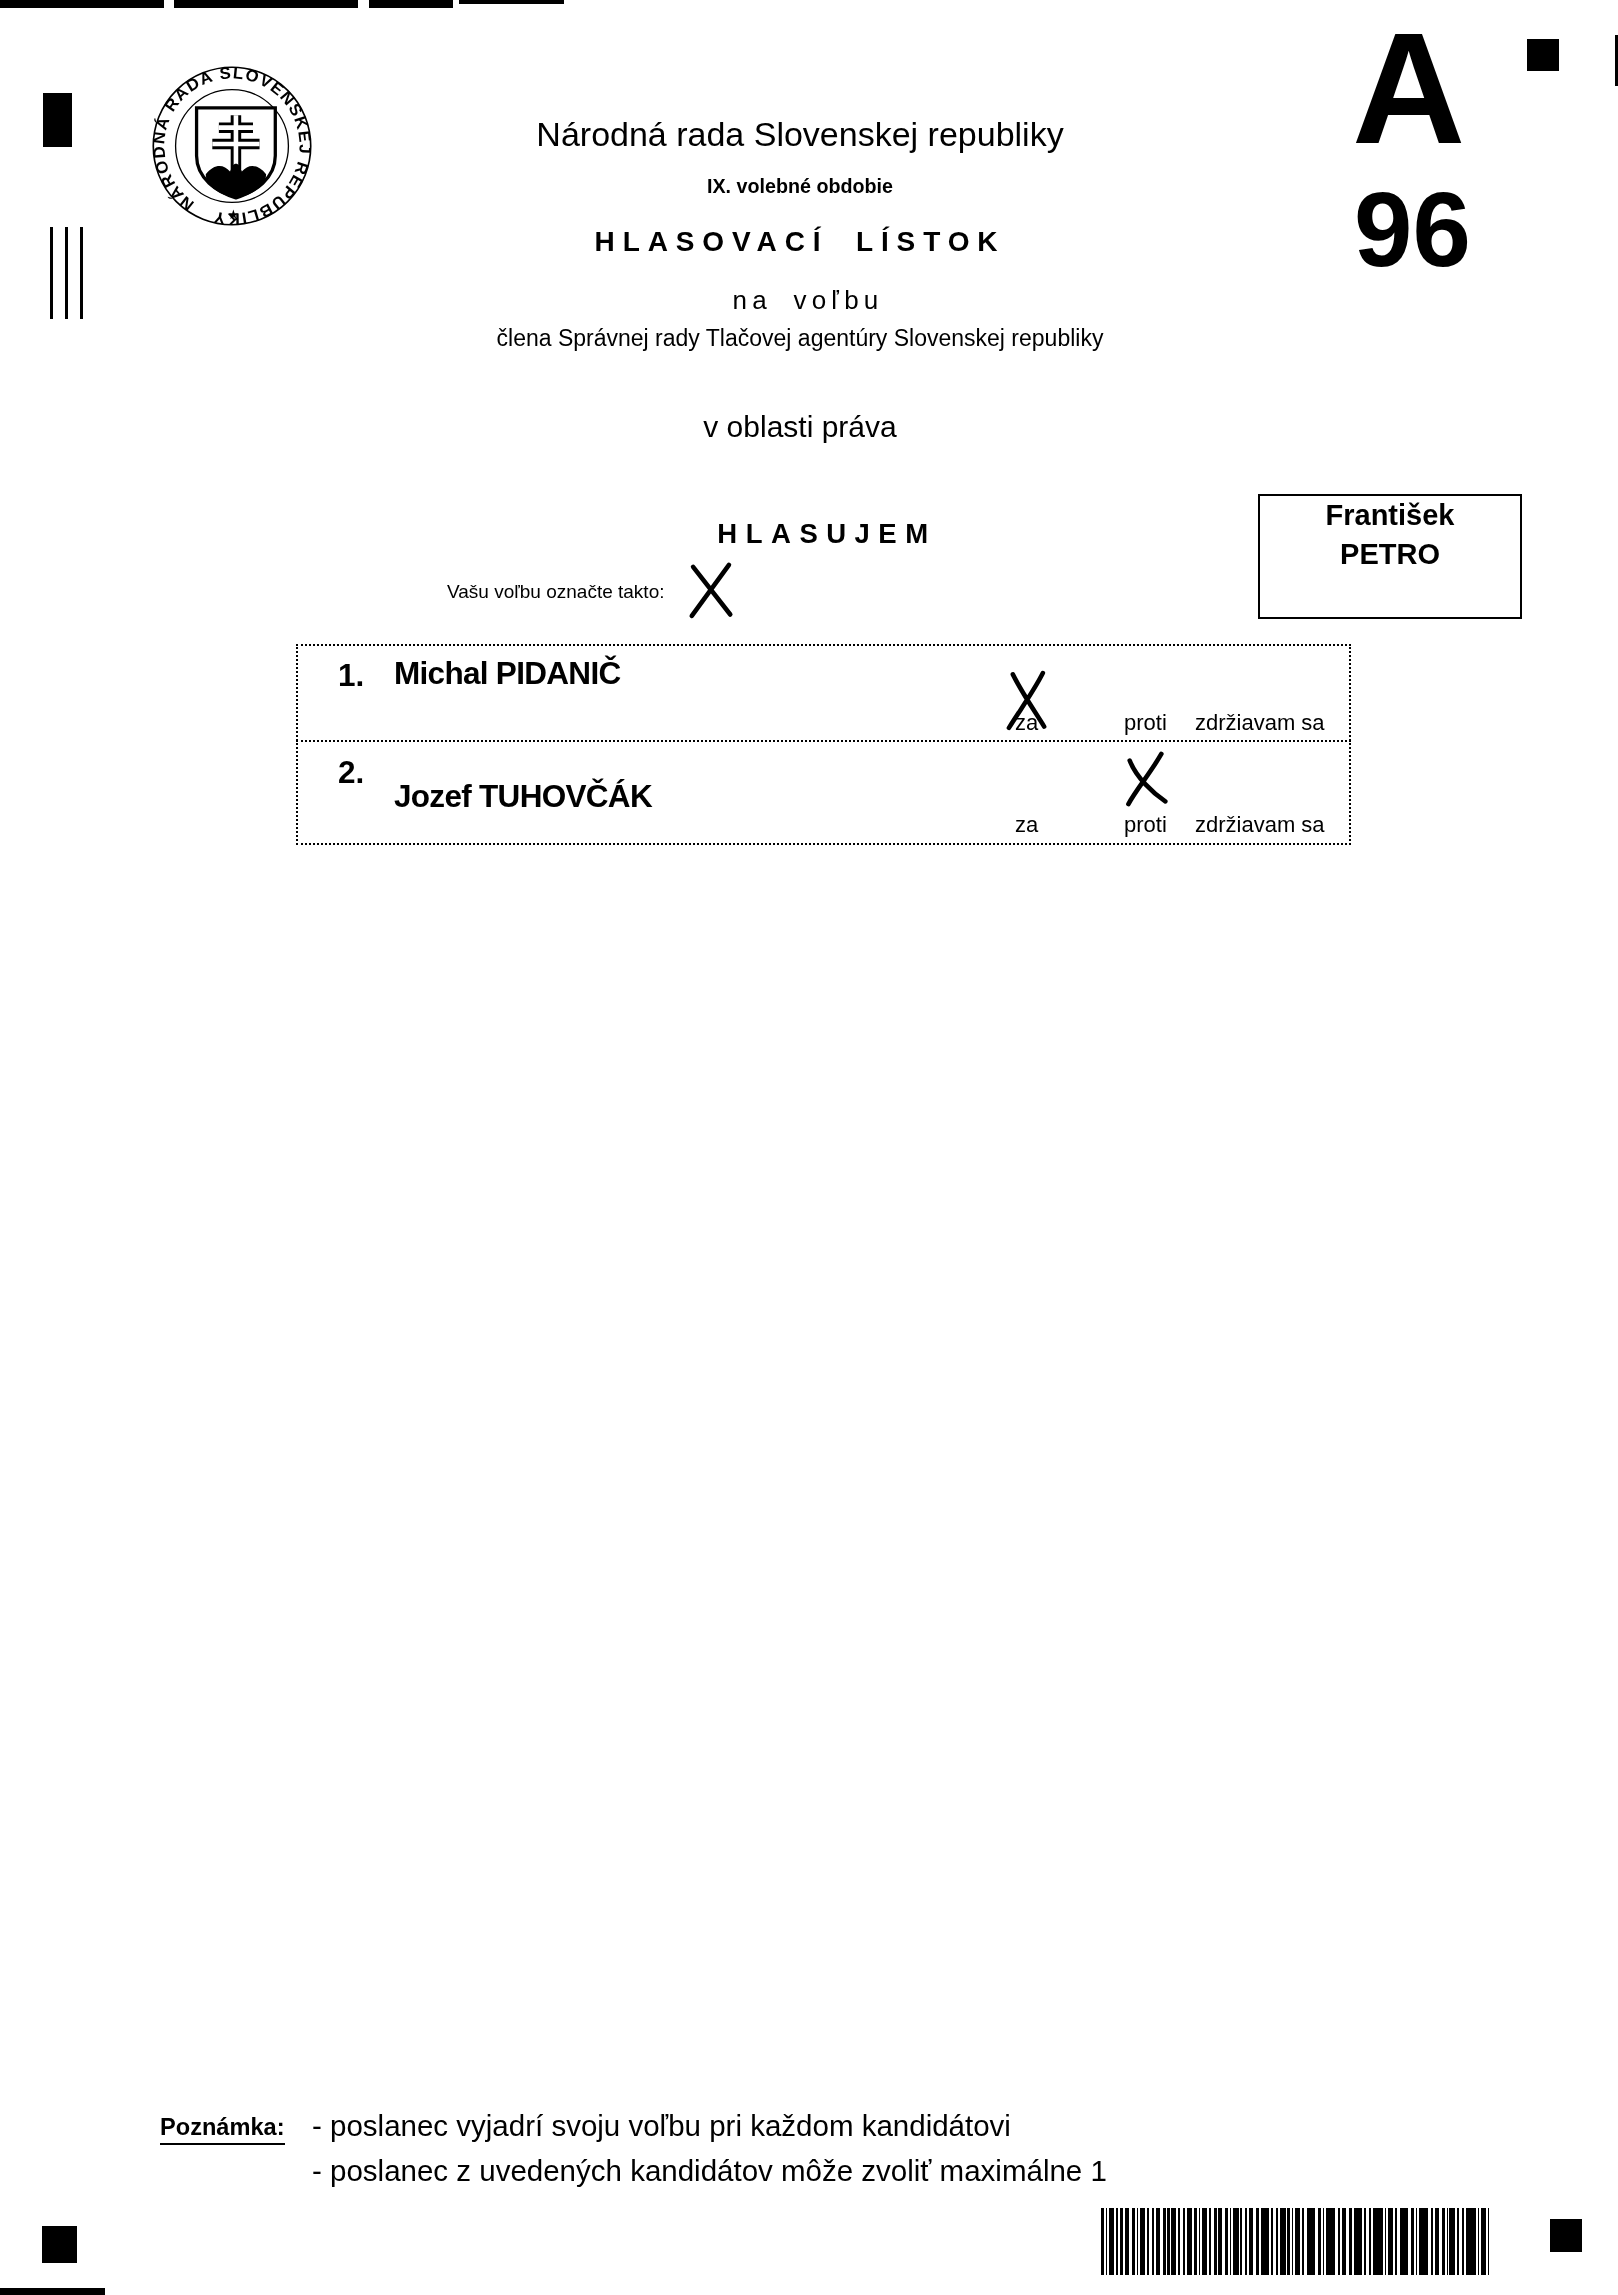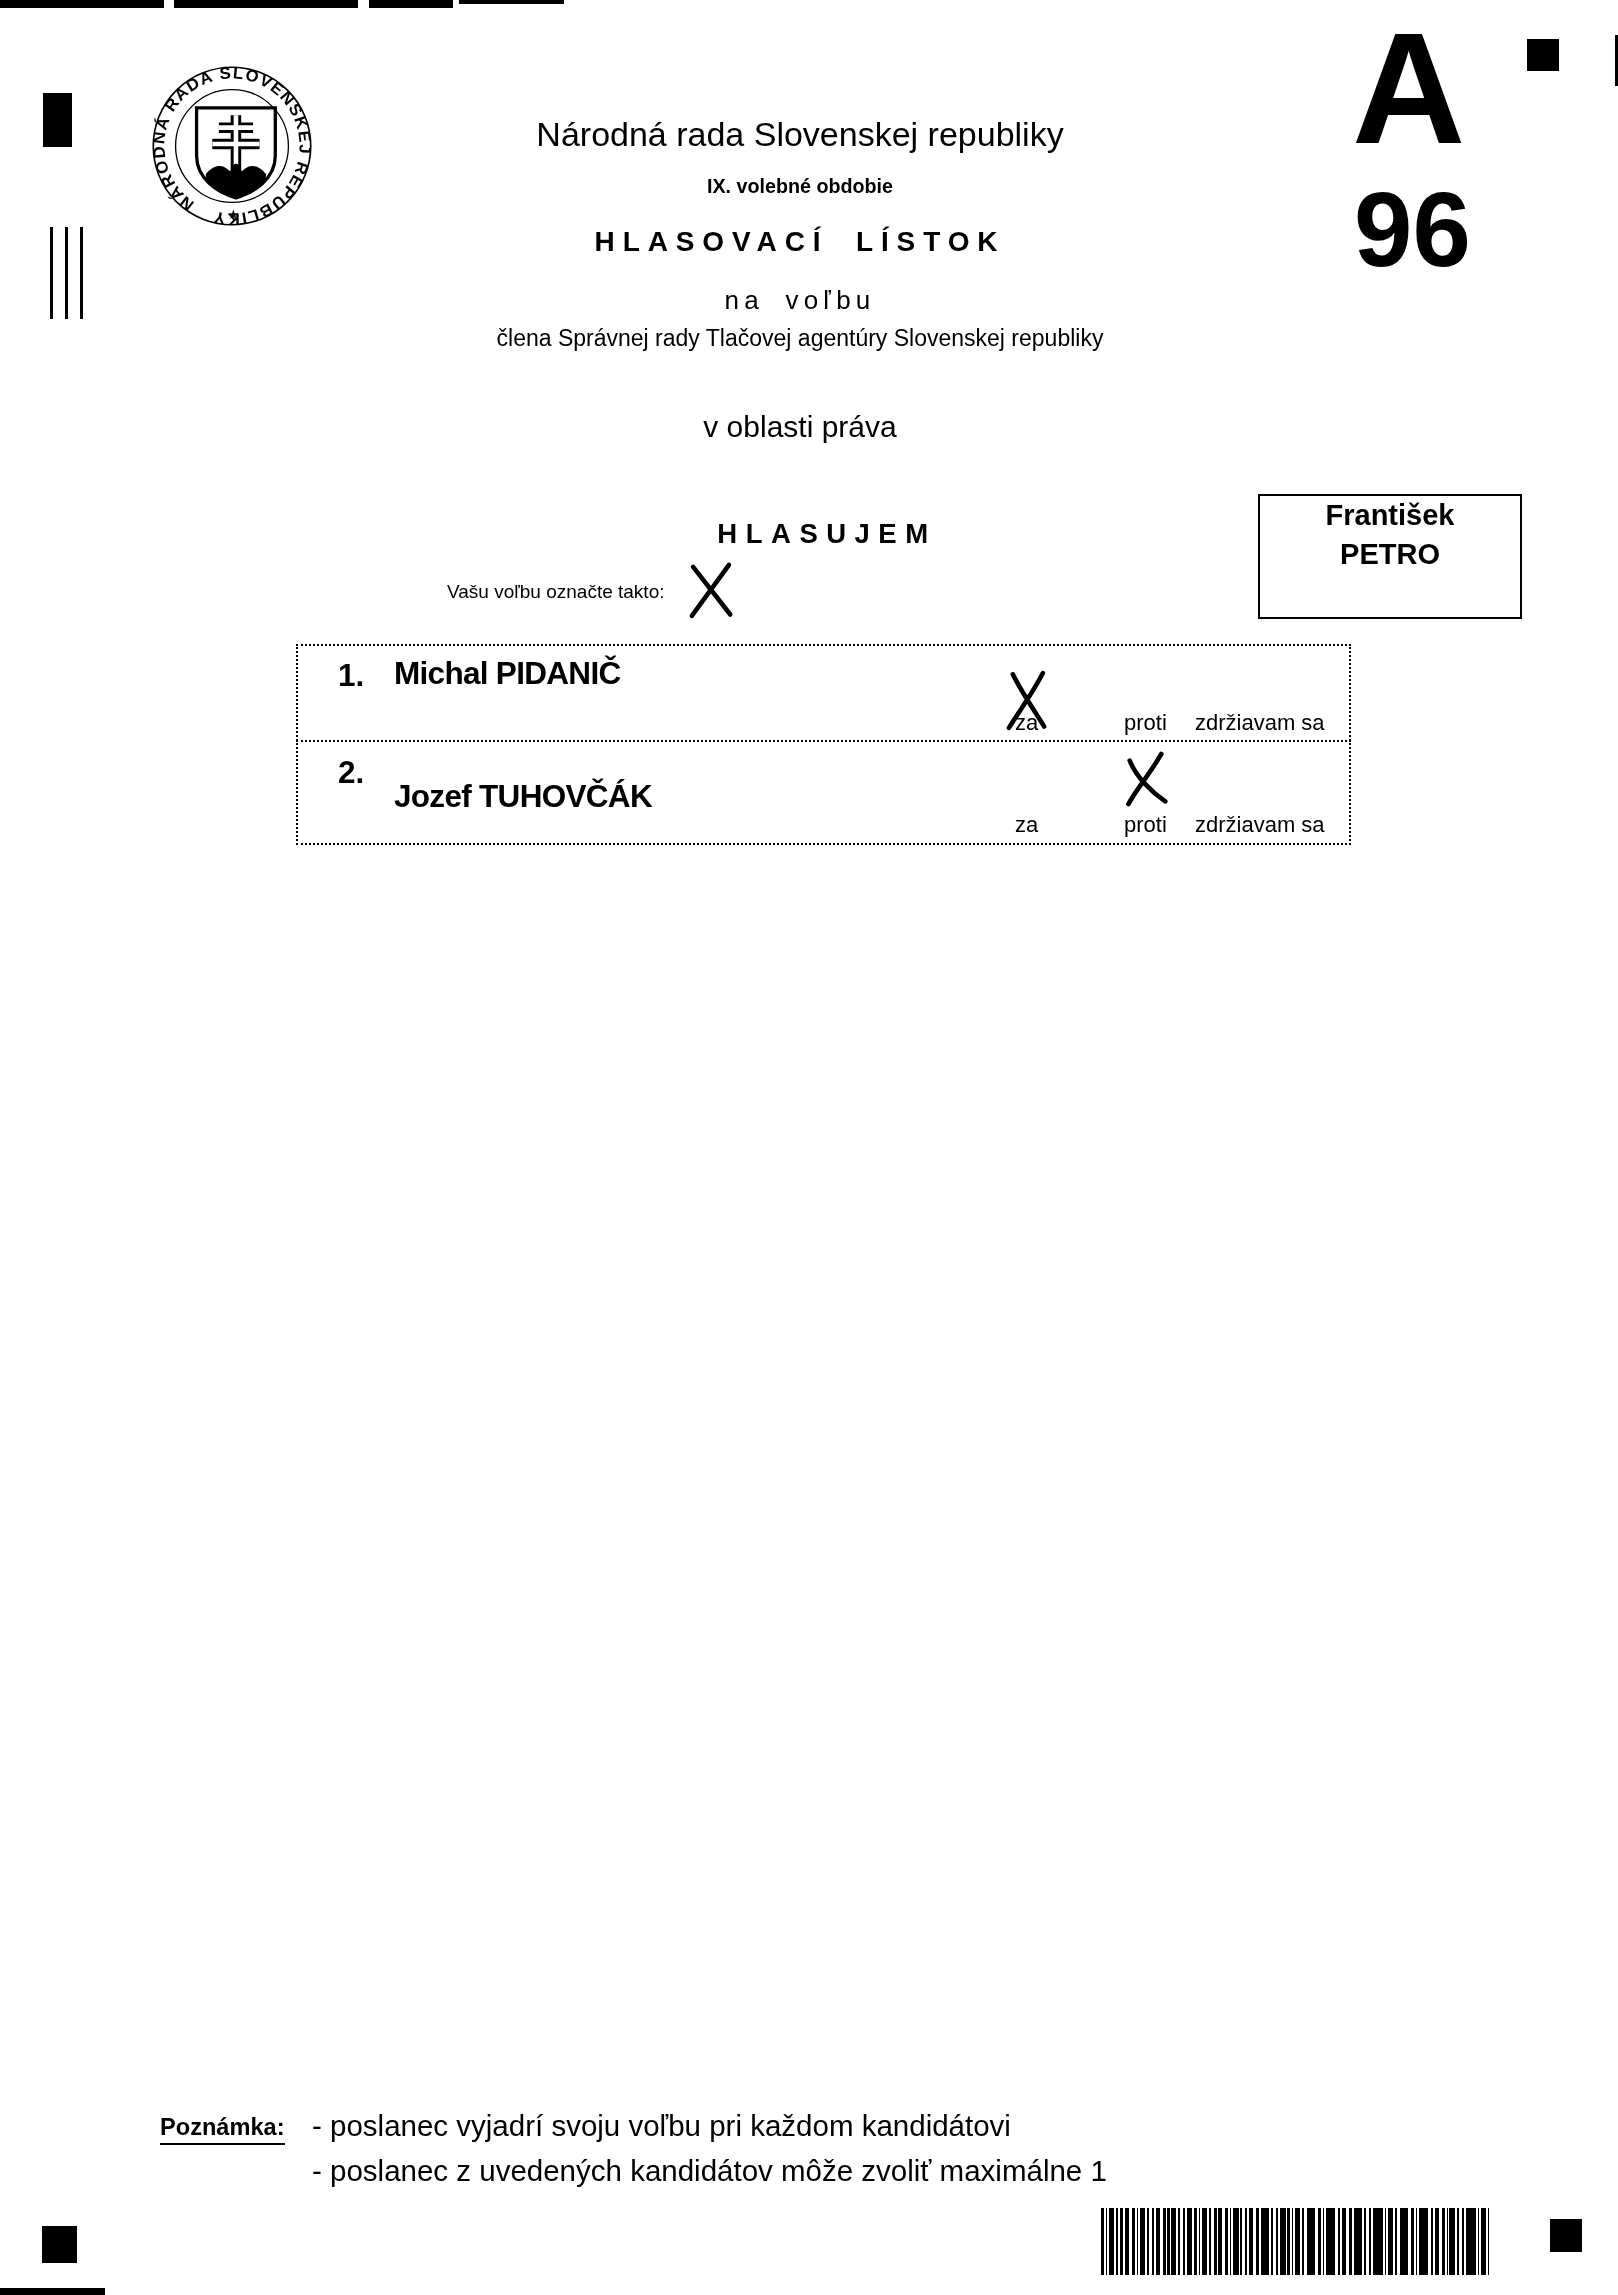"na voľbu" .t-purpose { padding-left: none -> 8px }
